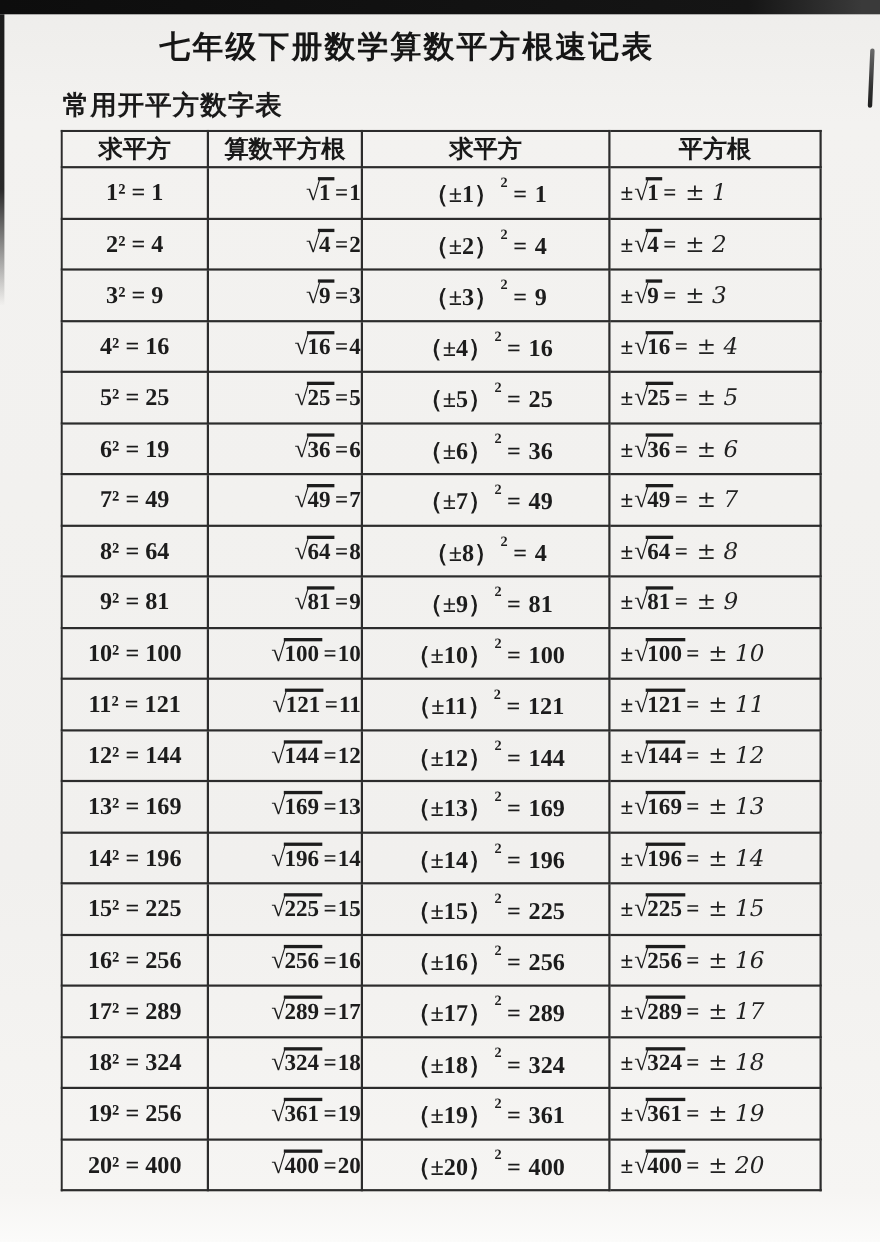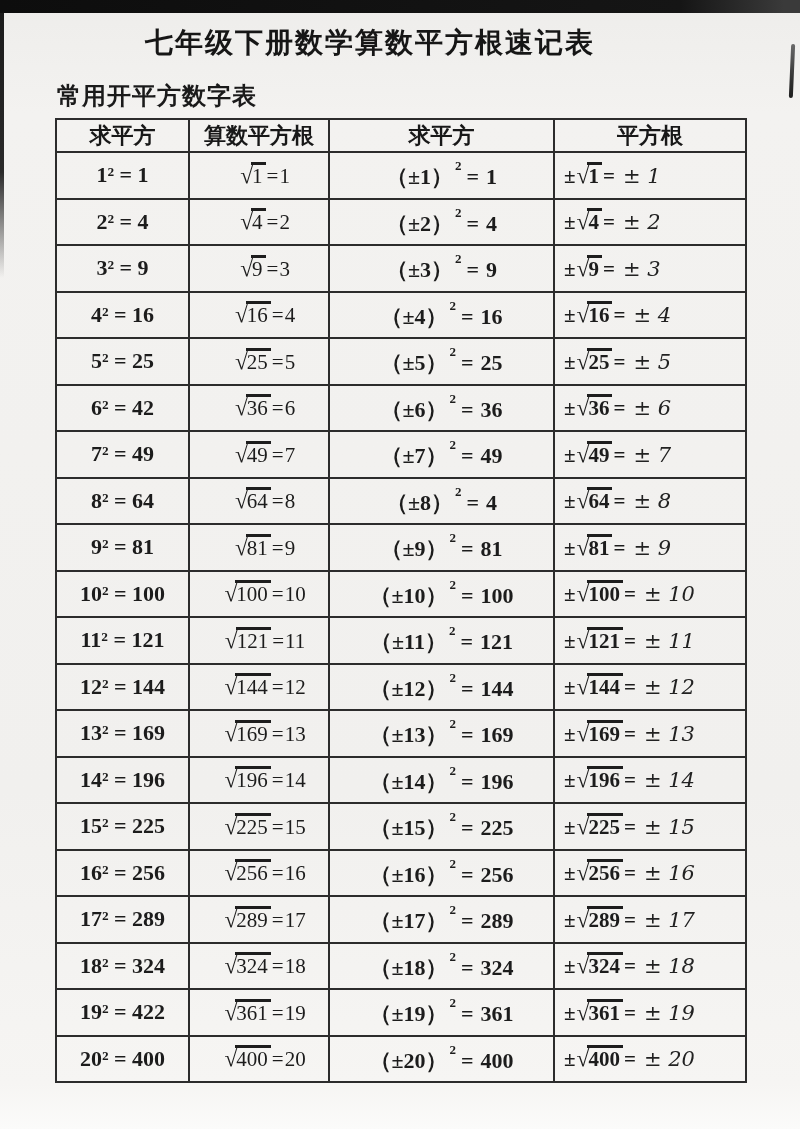"√1 =1" td.c-ar { font-weight: 400 -> 700; text-align: center -> right }
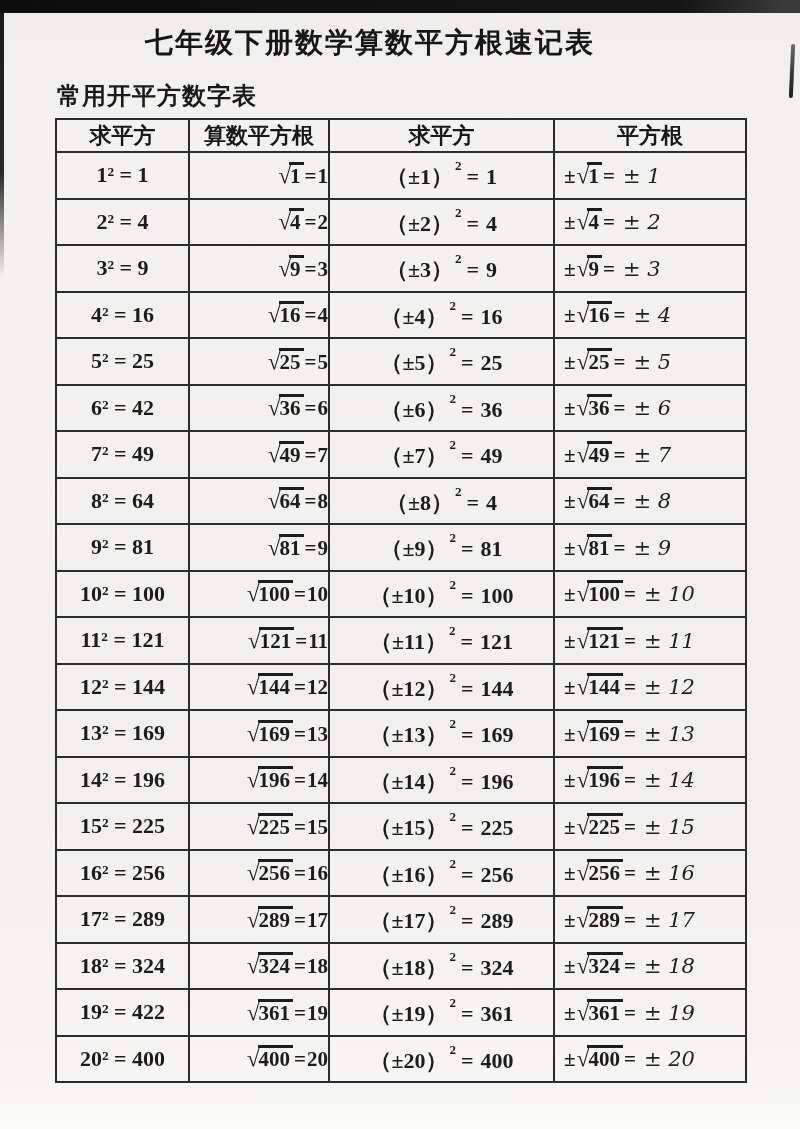"6² = 42" span { text: 42 -> 19 }
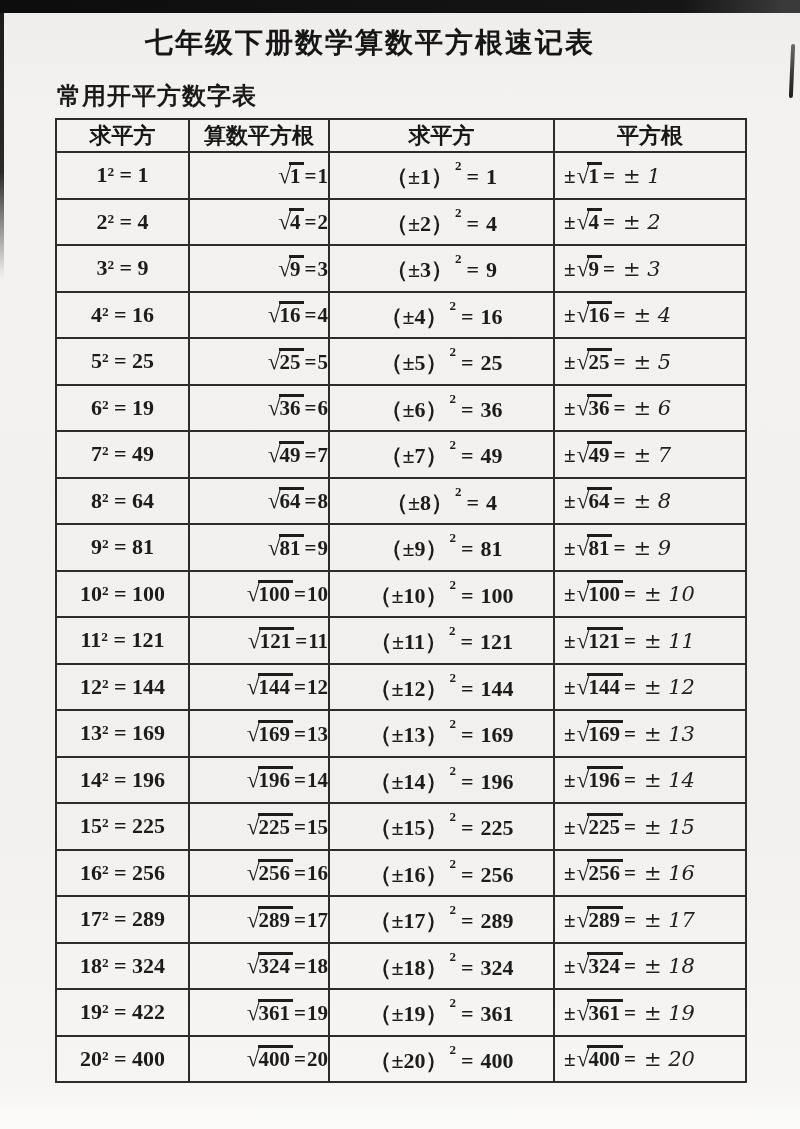"19² = 422" span { text: 422 -> 256 }
